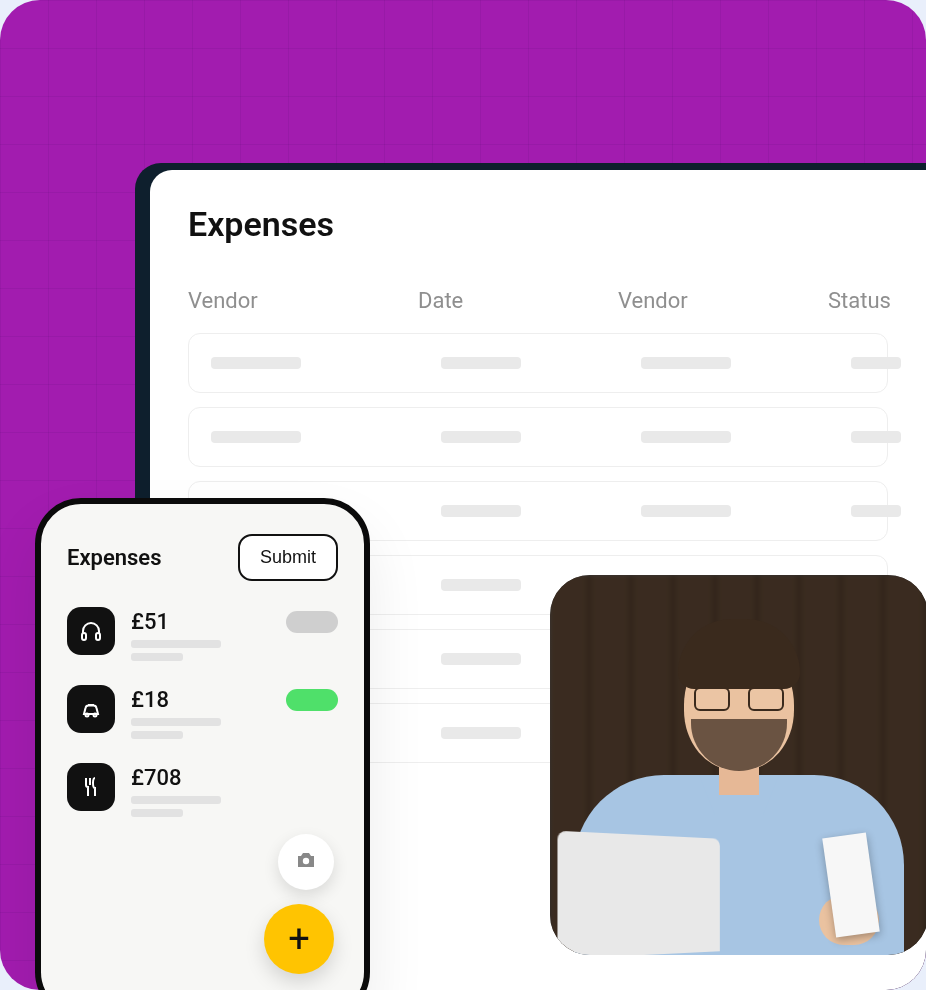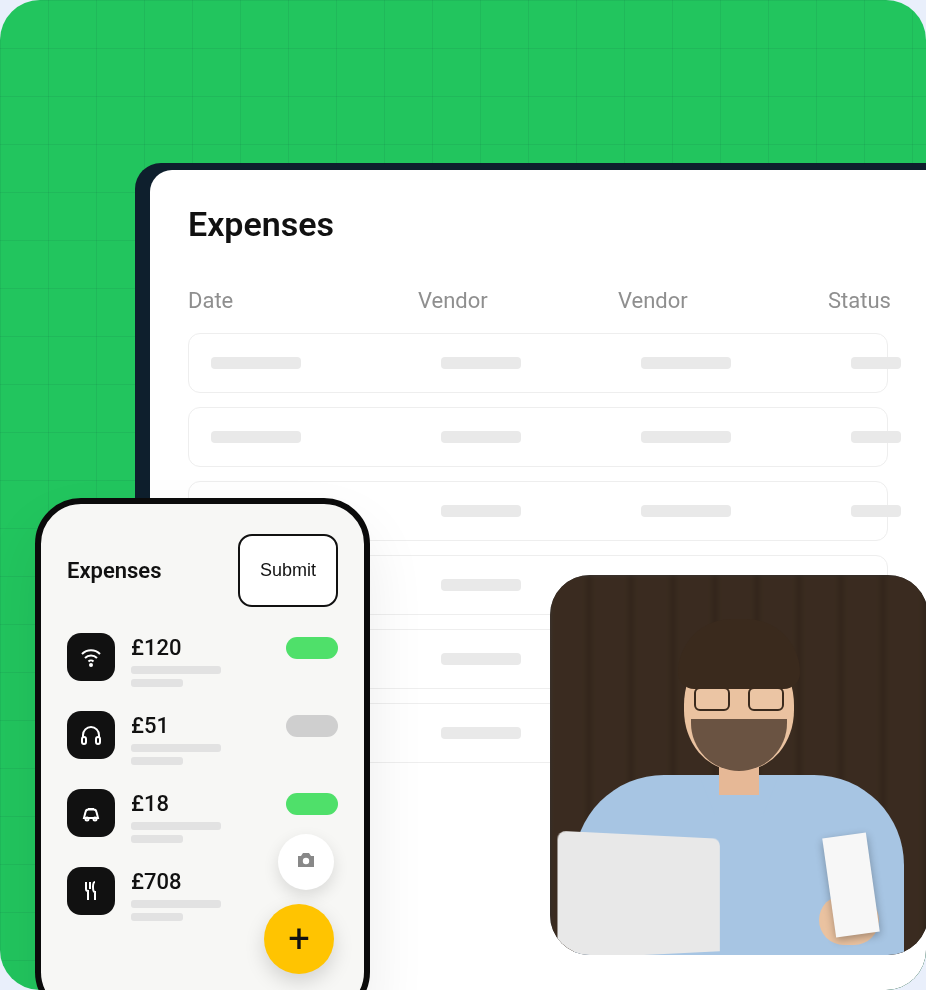"Expenses" .main-card { background: #22c55e -> #a21caf }
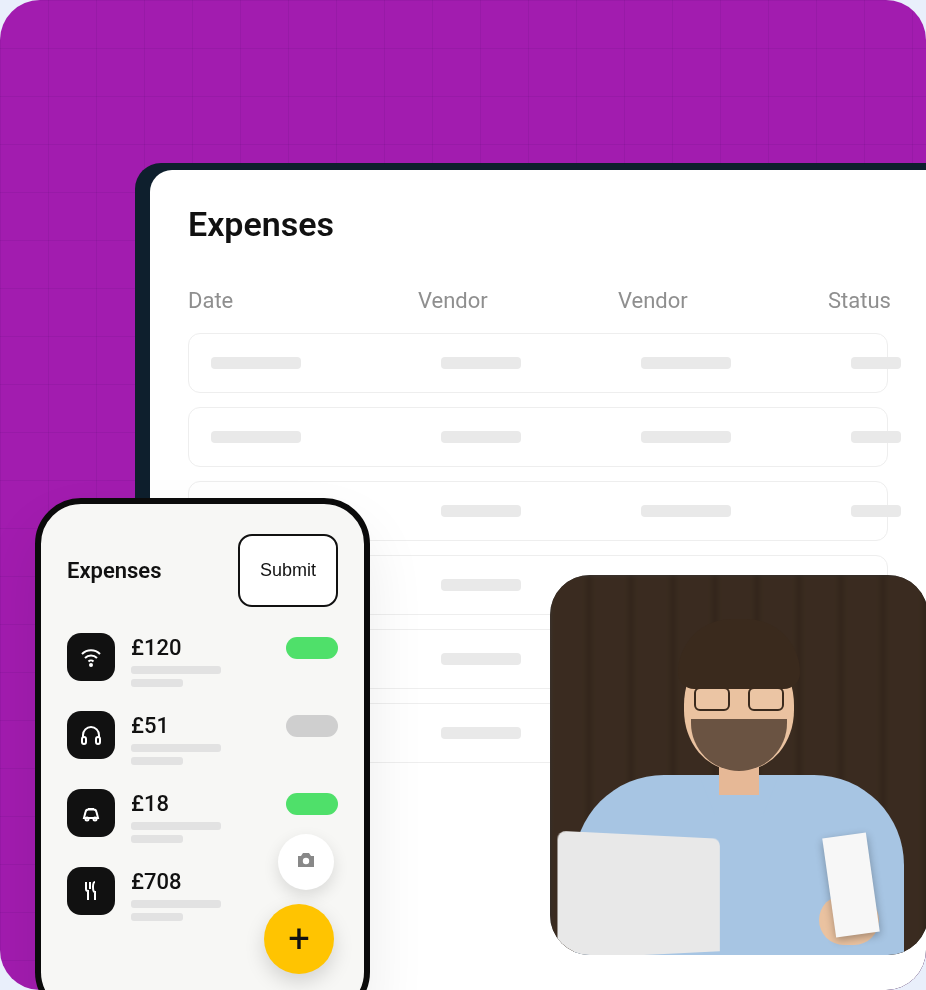"Date" div { order: before "Vendor" -> after "Vendor" }
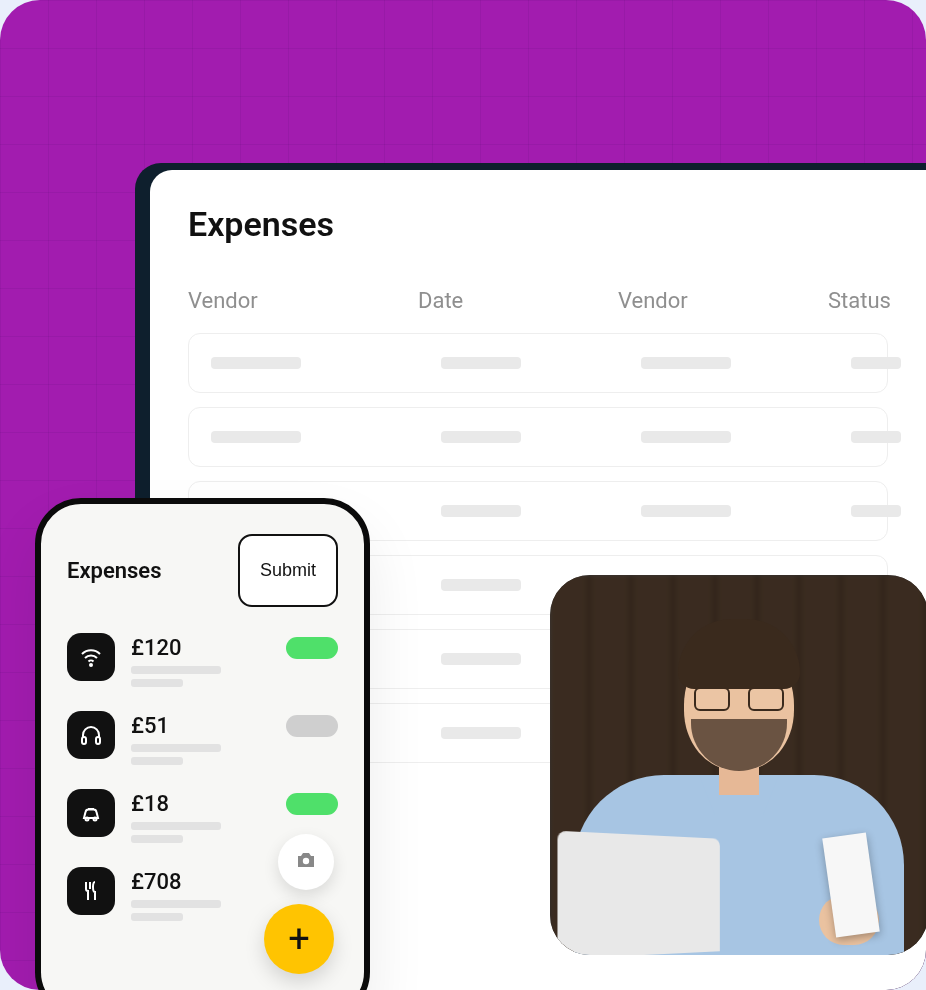"Submit" .submit-btn { padding: 24px 20px -> 11px 20px }
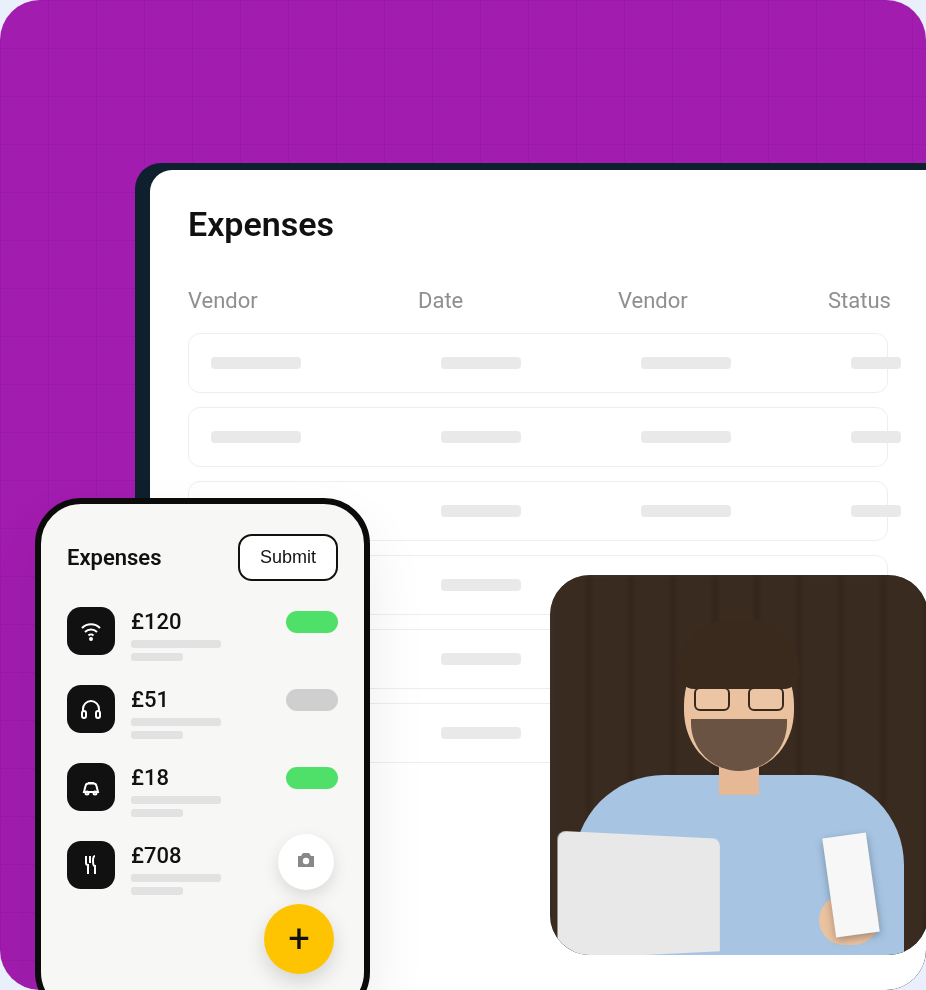"£120" div.exp-item { html: <div> <div> <svg> <path></path> <path></path> <path></path> <circle></circle> </svg> </div> <div> <div>£120</div> <div></div> <div></div> </div> <div></div> </div> -> none }
